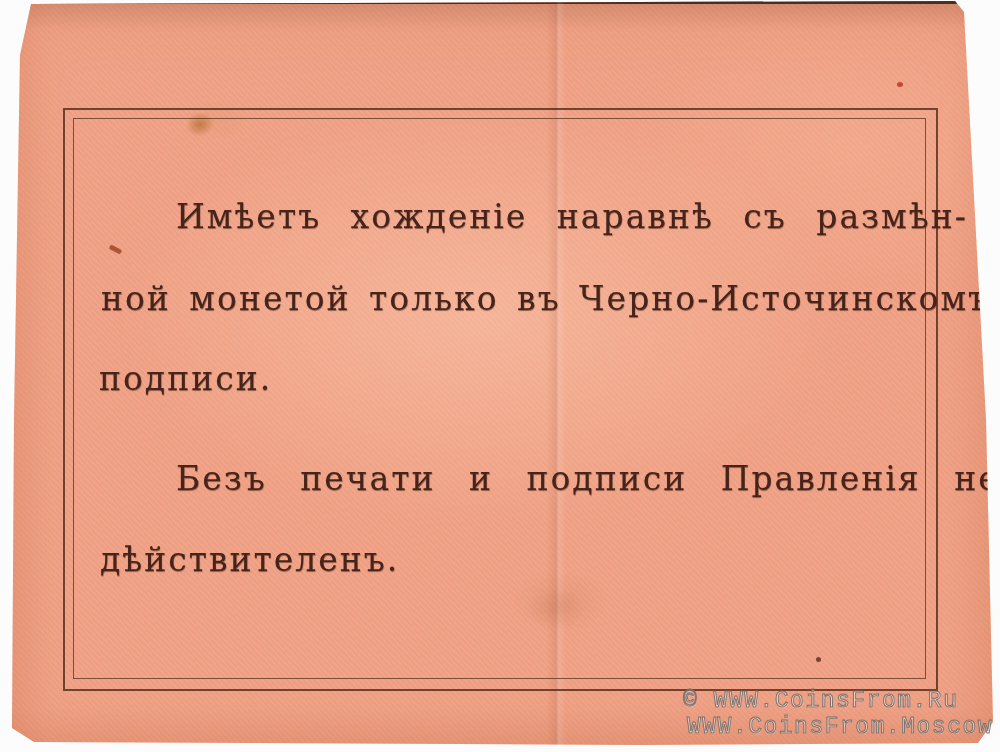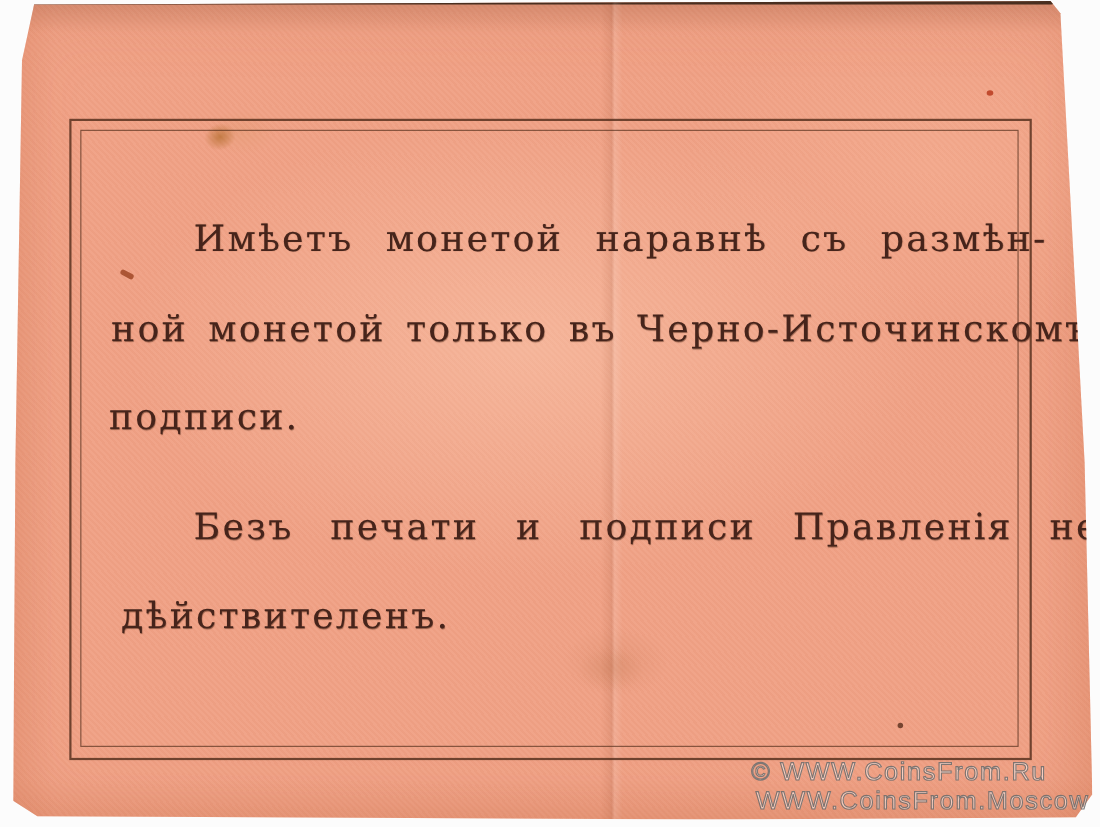"Имѣетъ монетой наравнѣ съ размѣн-" div.text-line { text: монетой -> хожденіе }
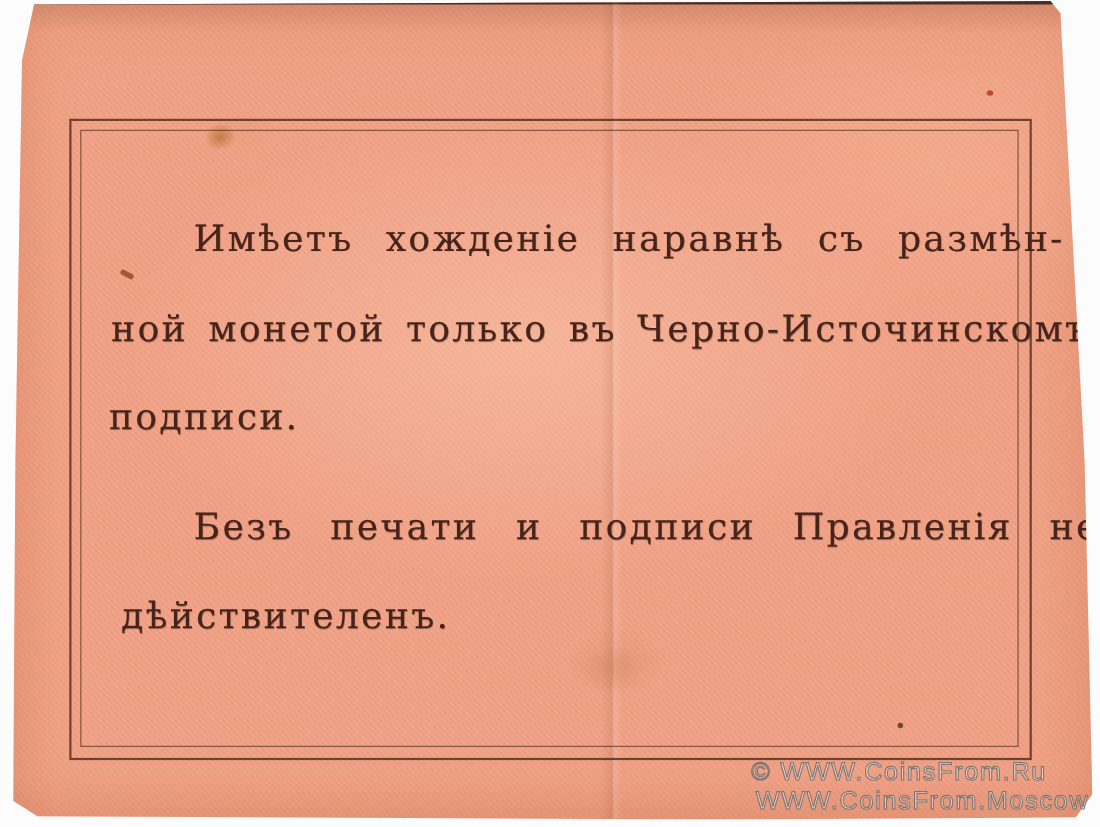"дѣйствителенъ." .line-4 { left: 110px -> 100px }
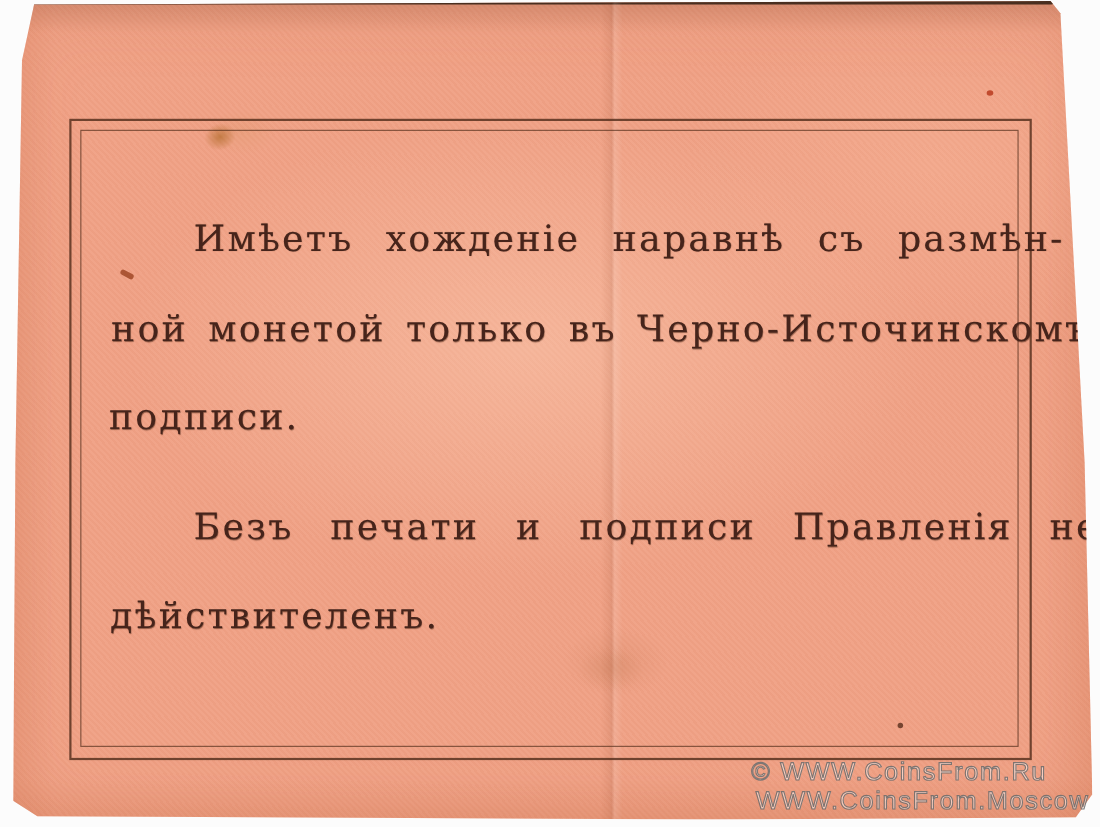"© WWW.CoinsFrom.Ru" .wm-line { font-family: Liberation Sans, sans-serif -> Liberation Mono, monospace }
